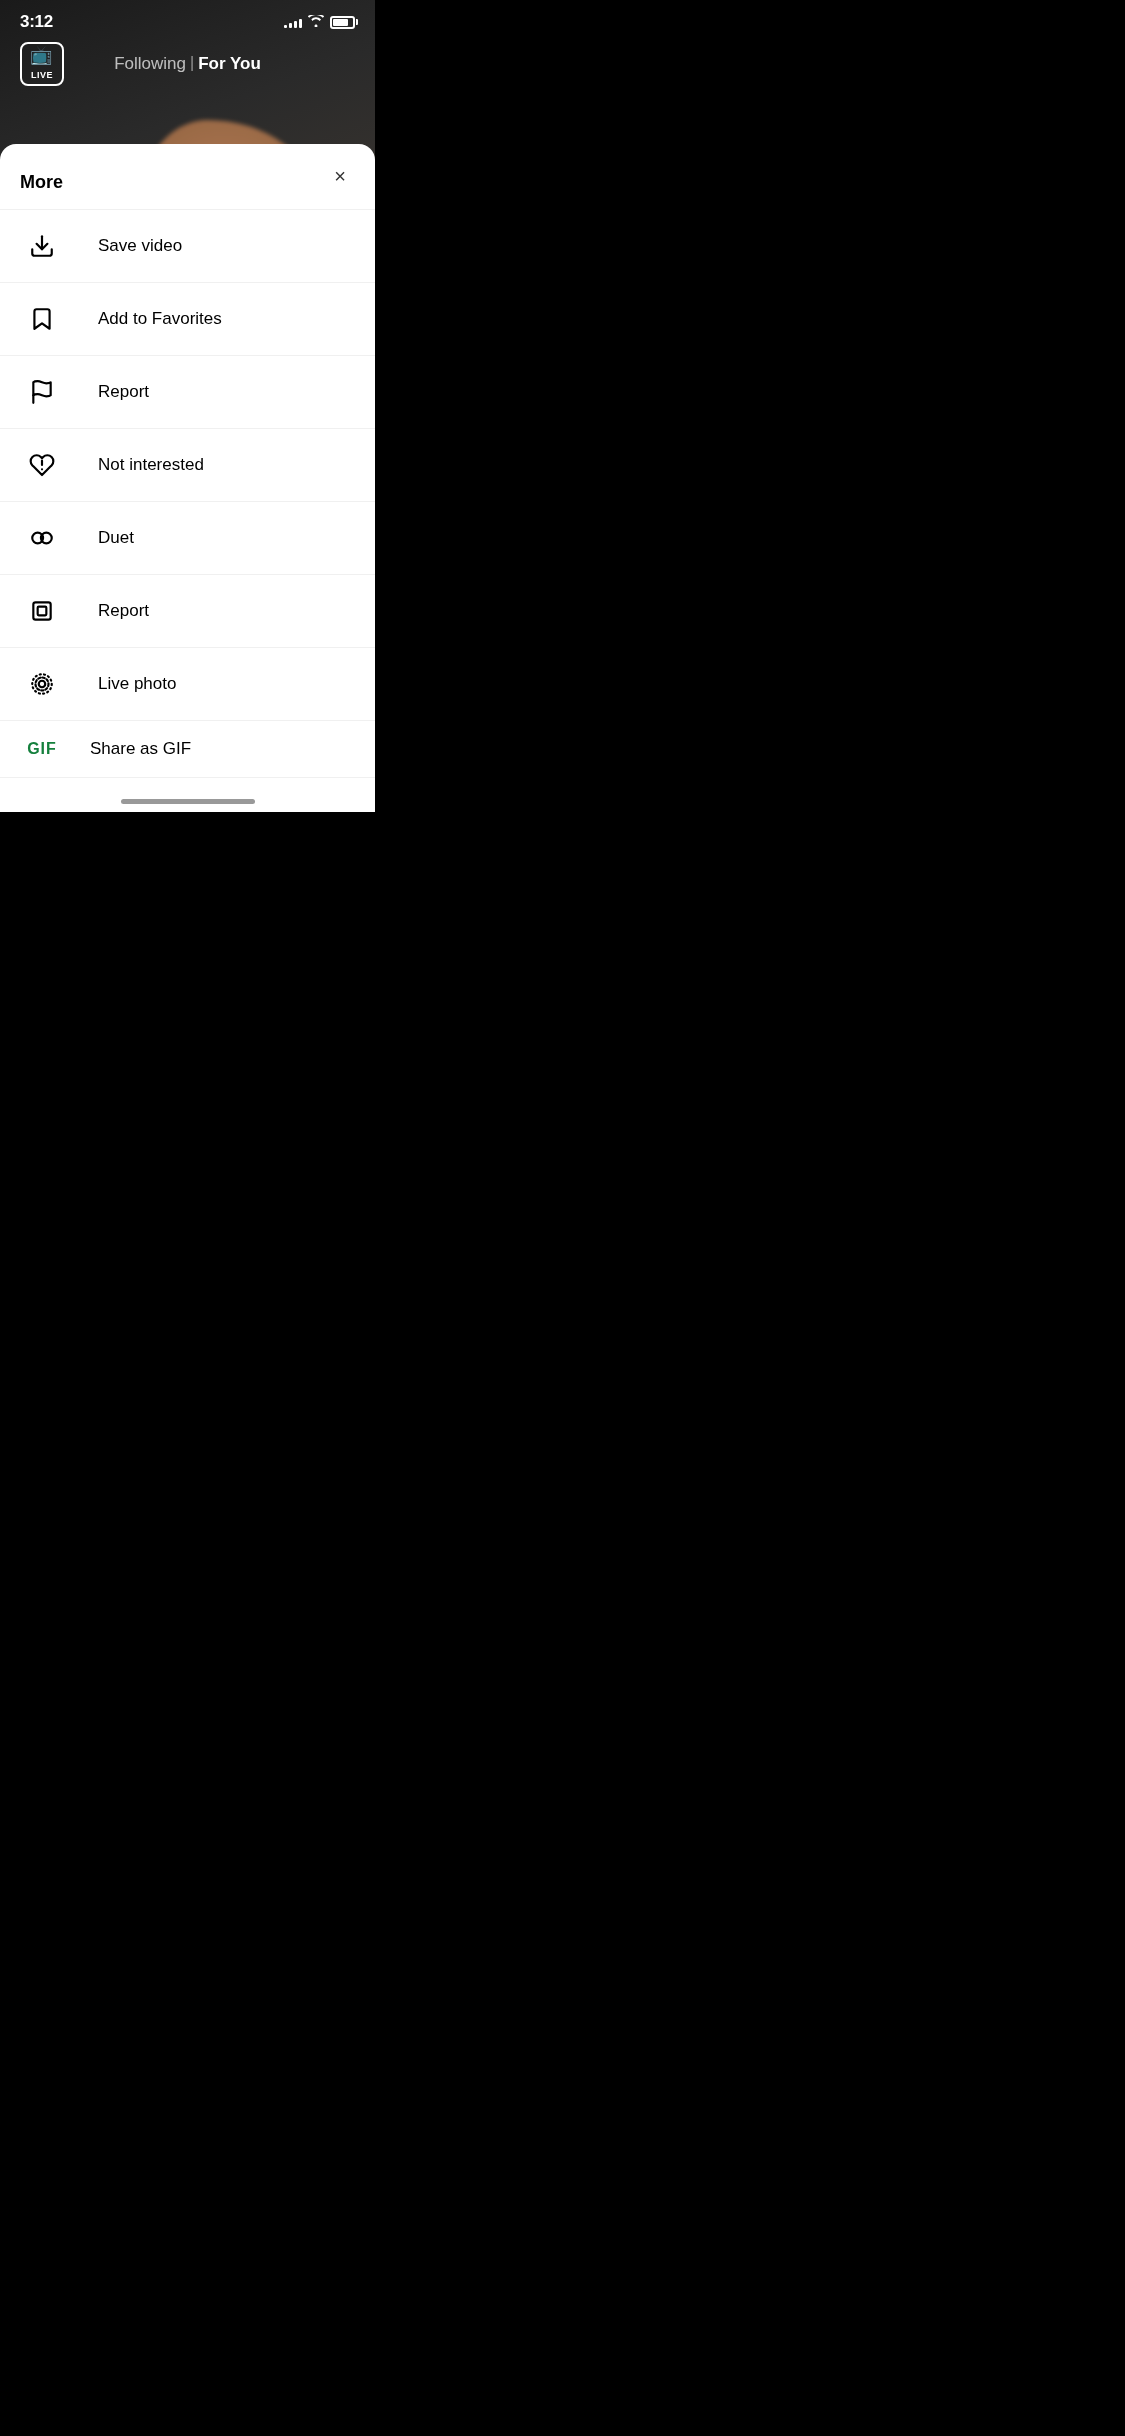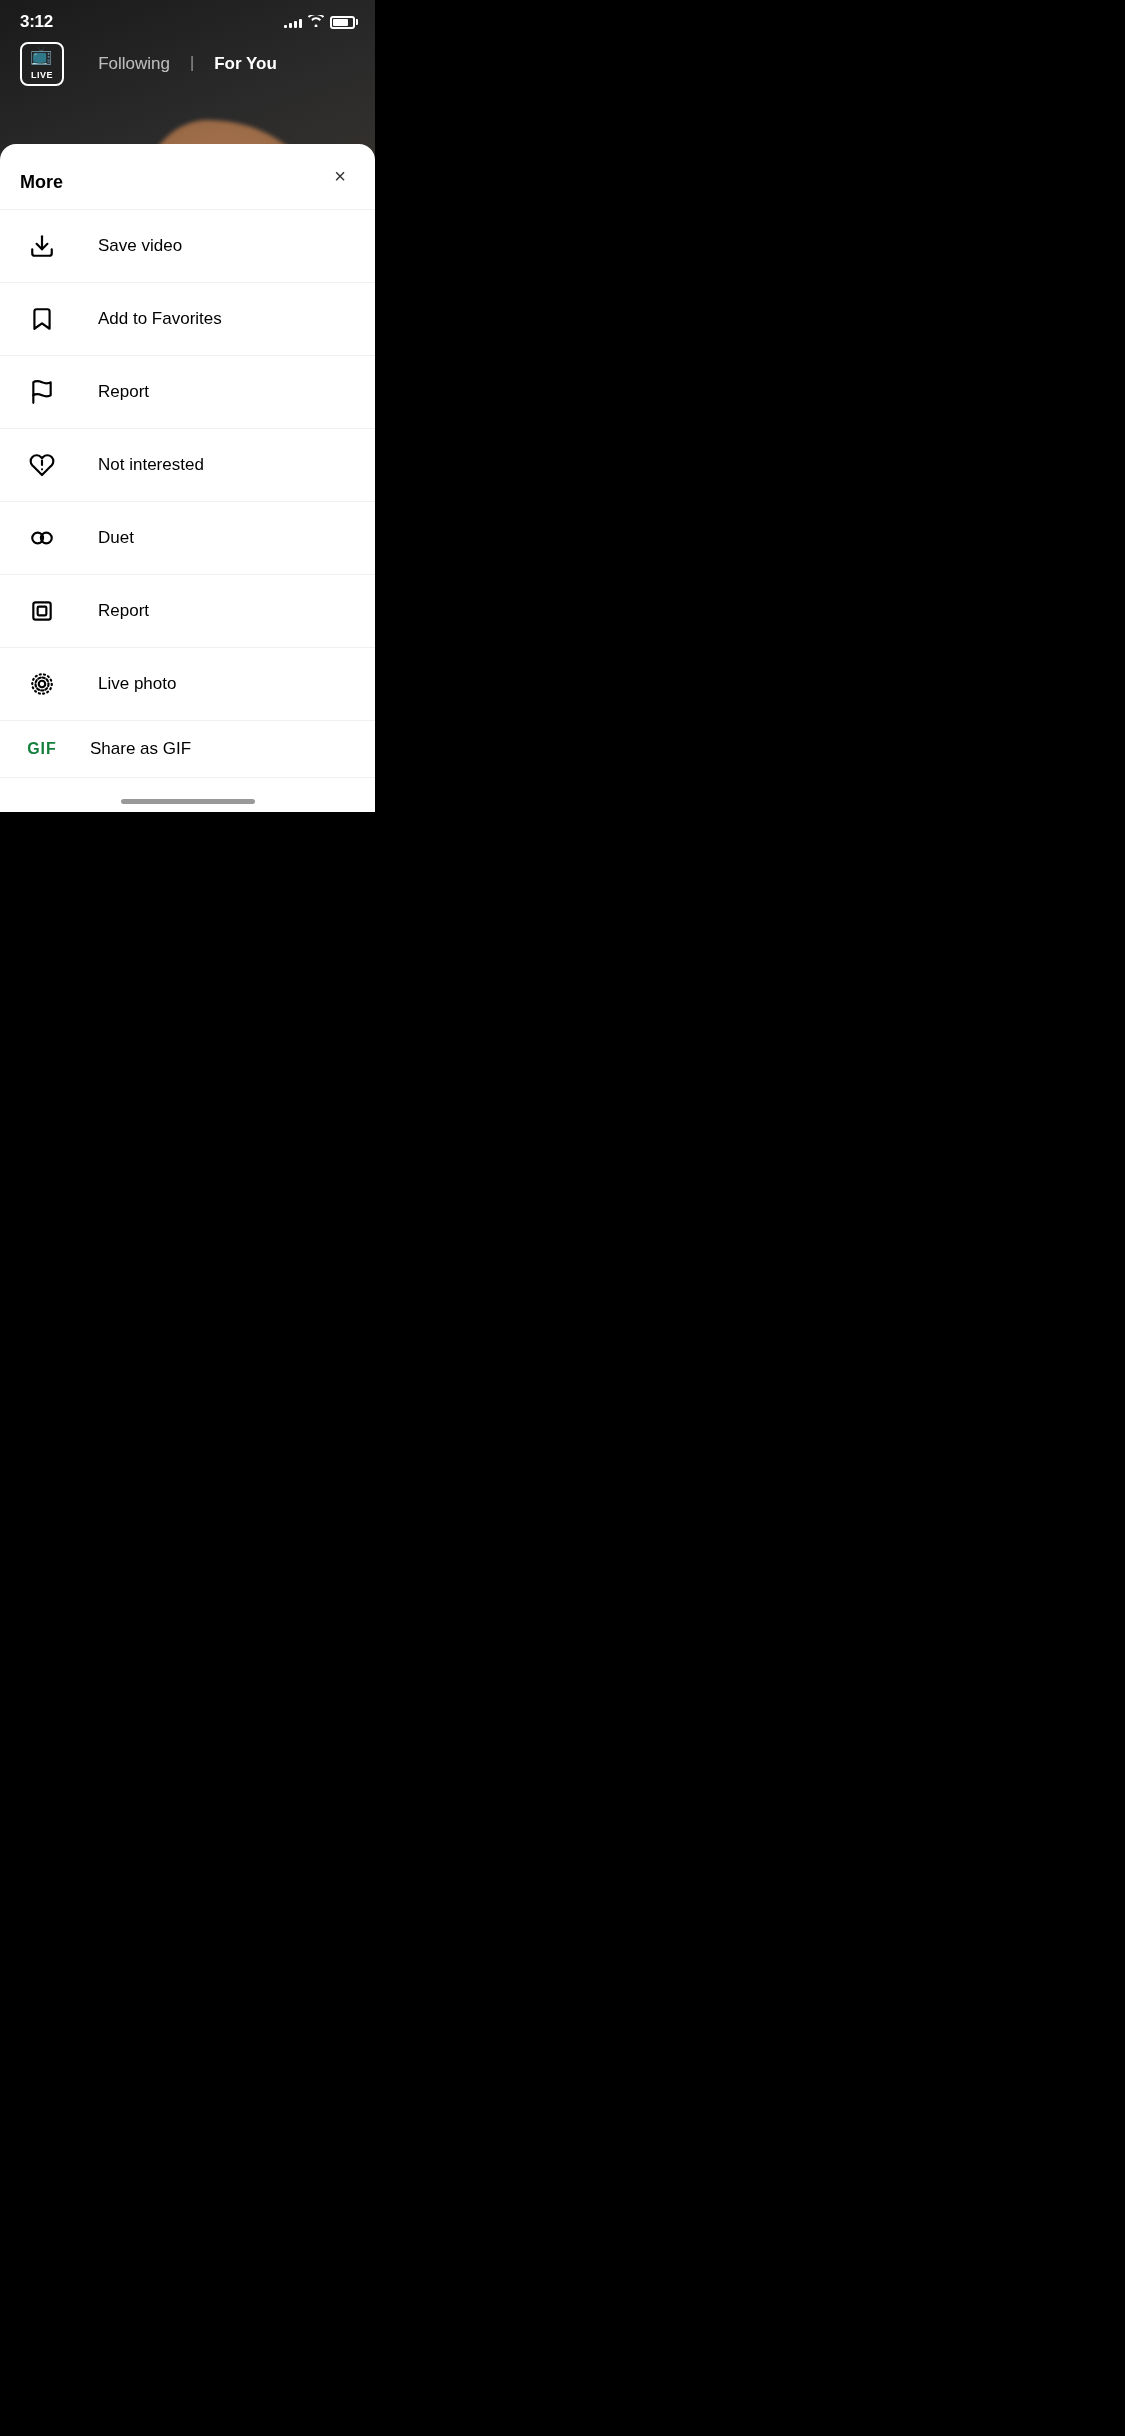"Following" .nav-tabs { gap: 20px -> 4px }
